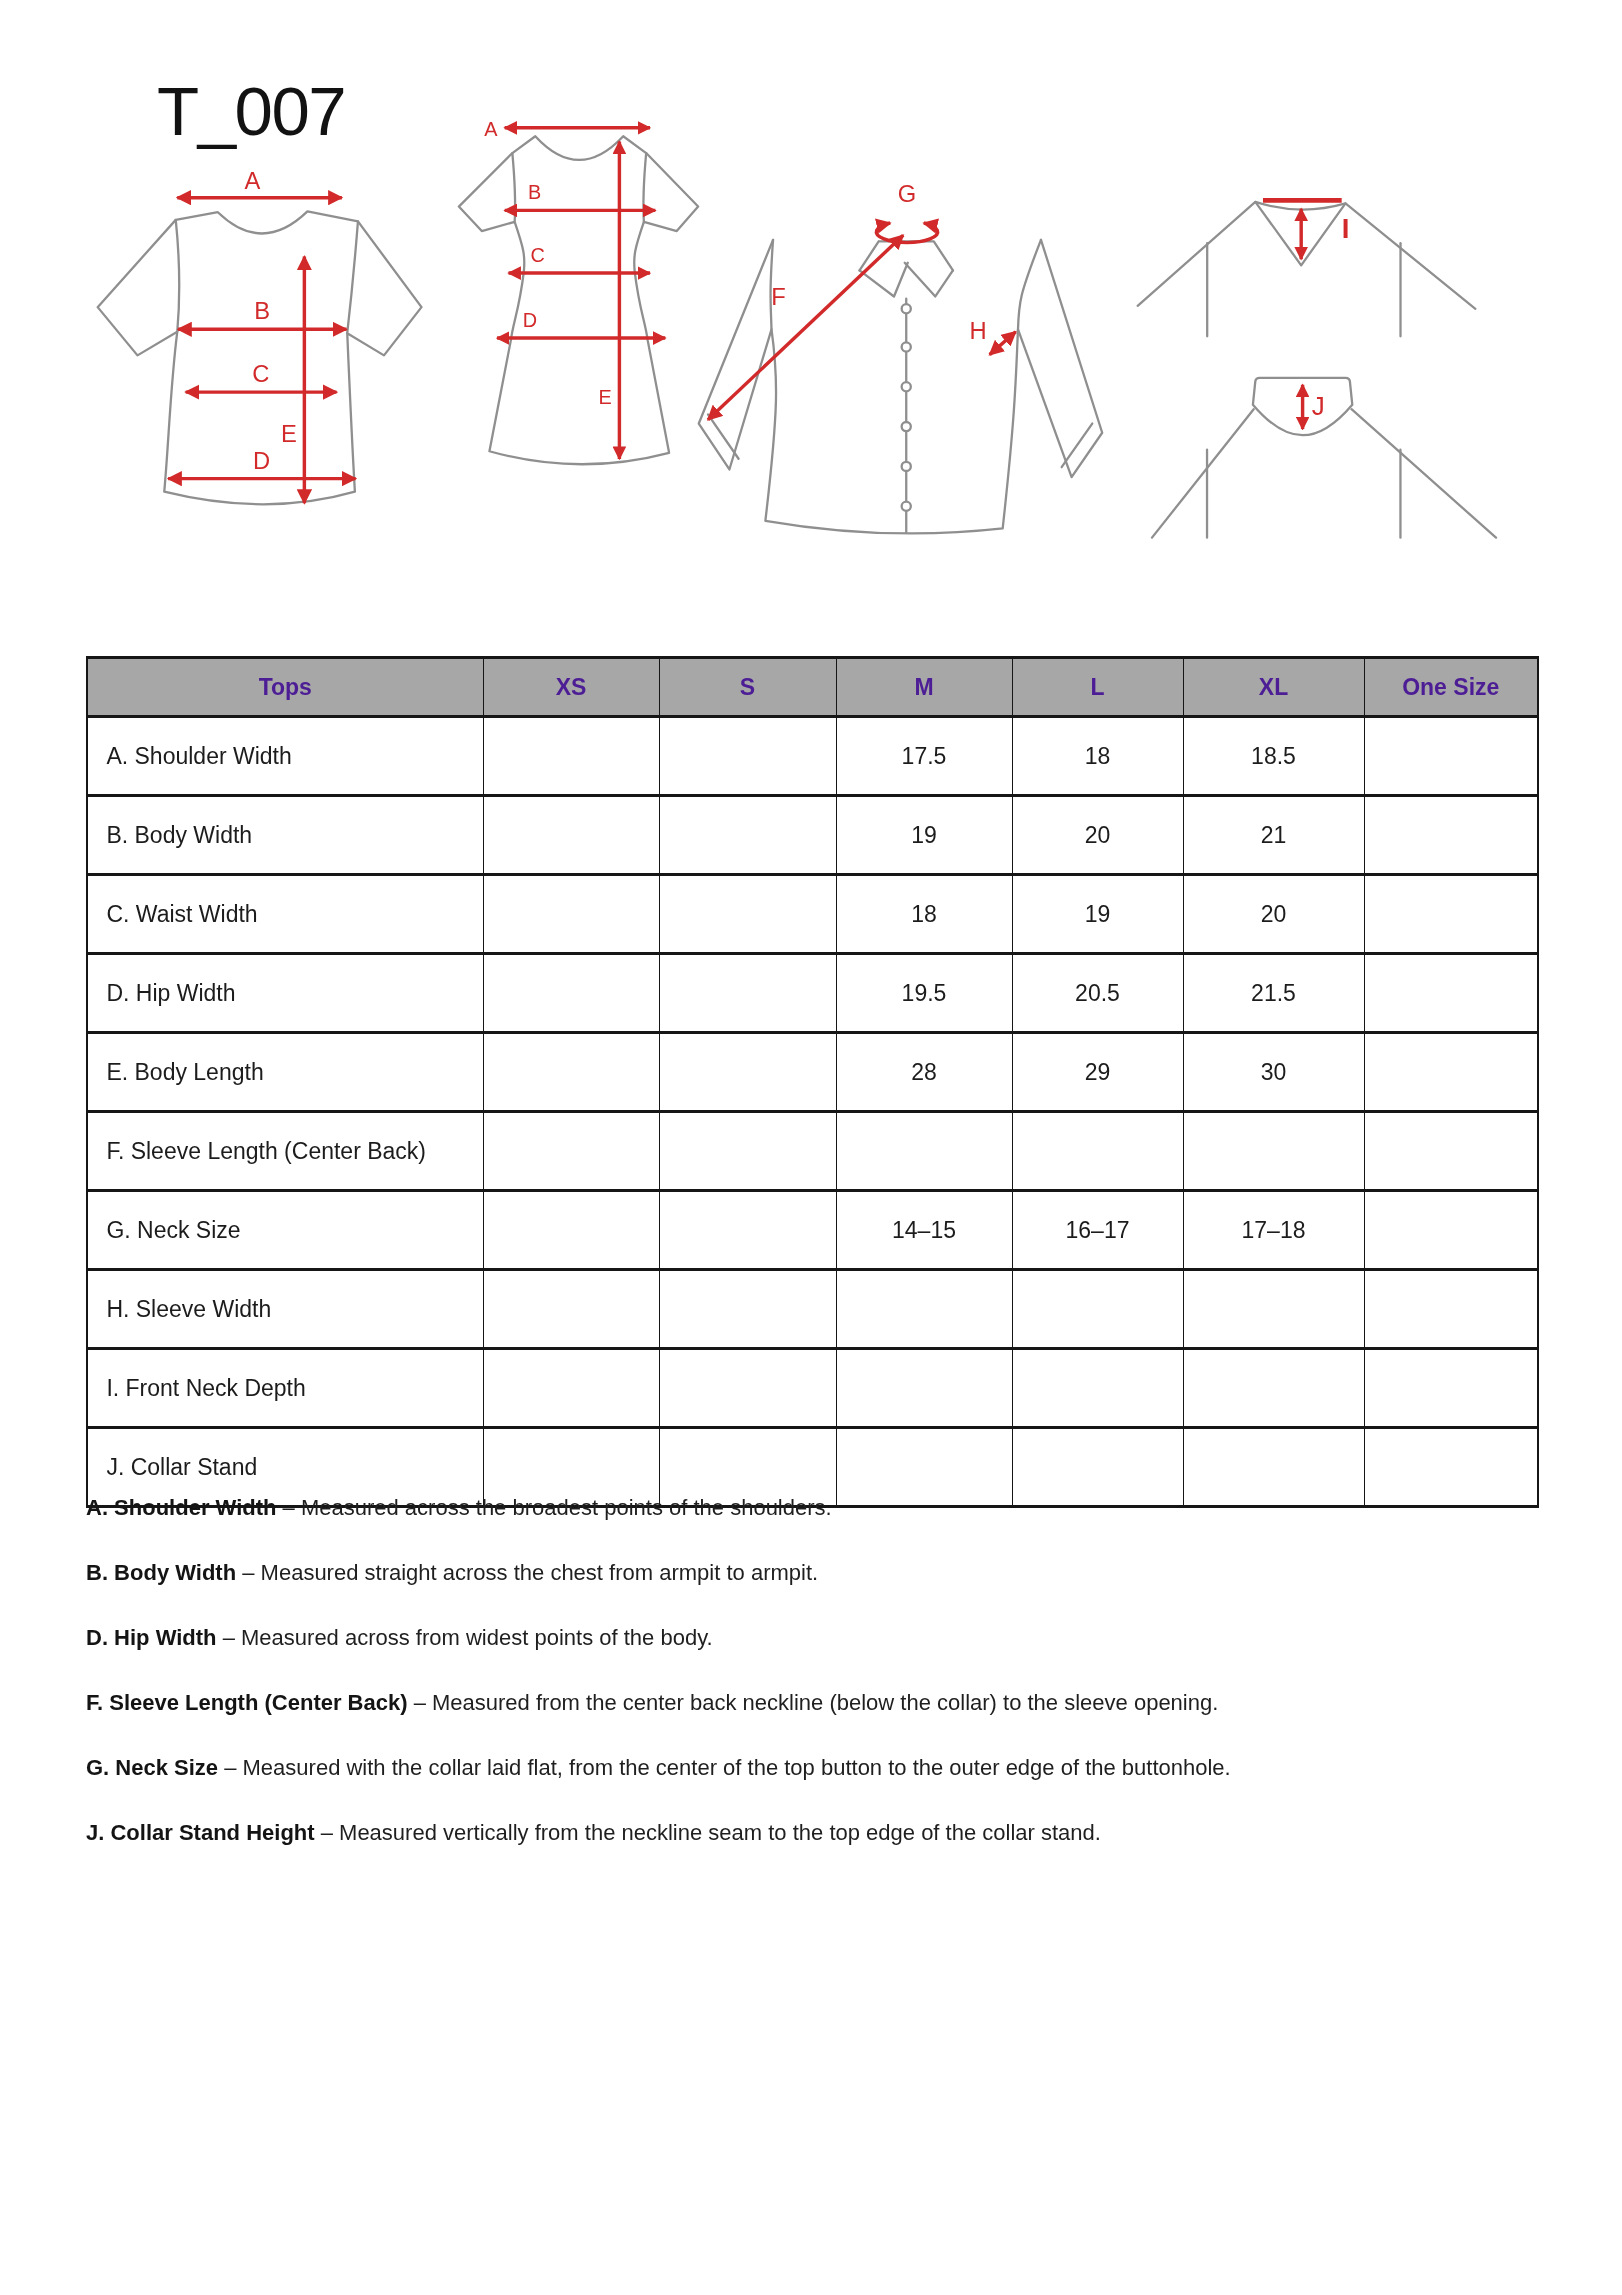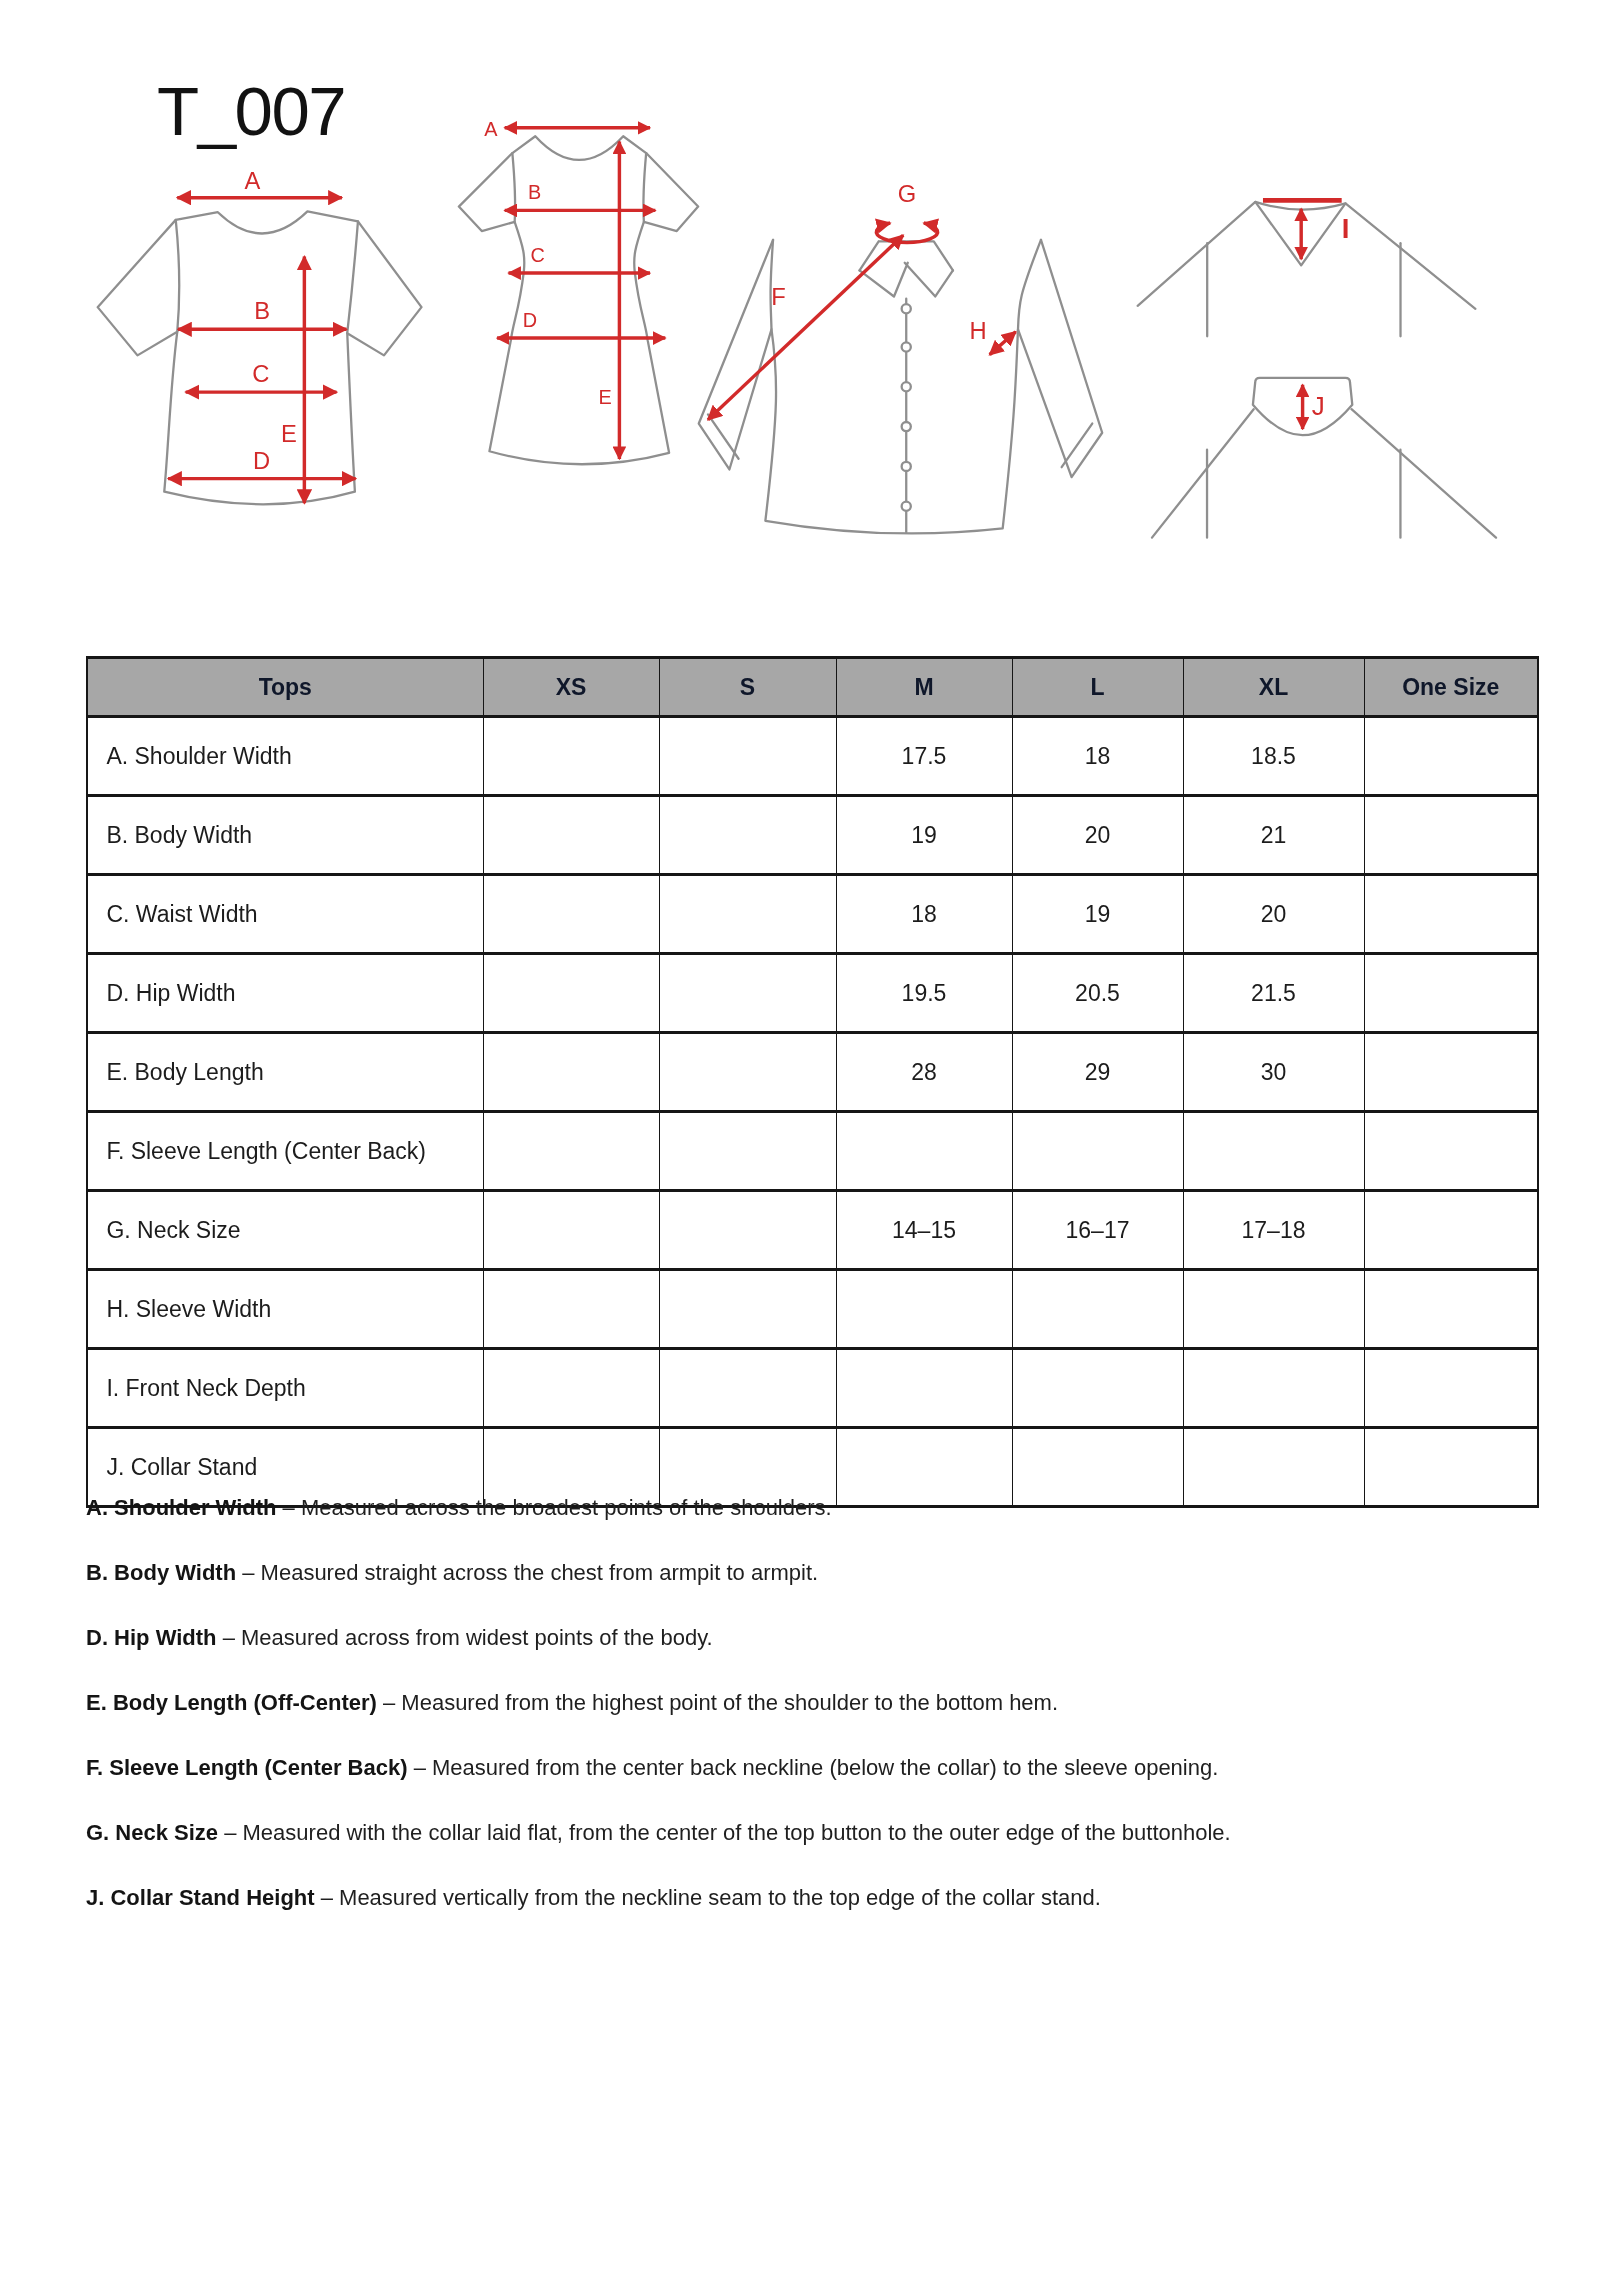"Tops" #size-table thead th { color: #0f172a -> #4c1d95 }
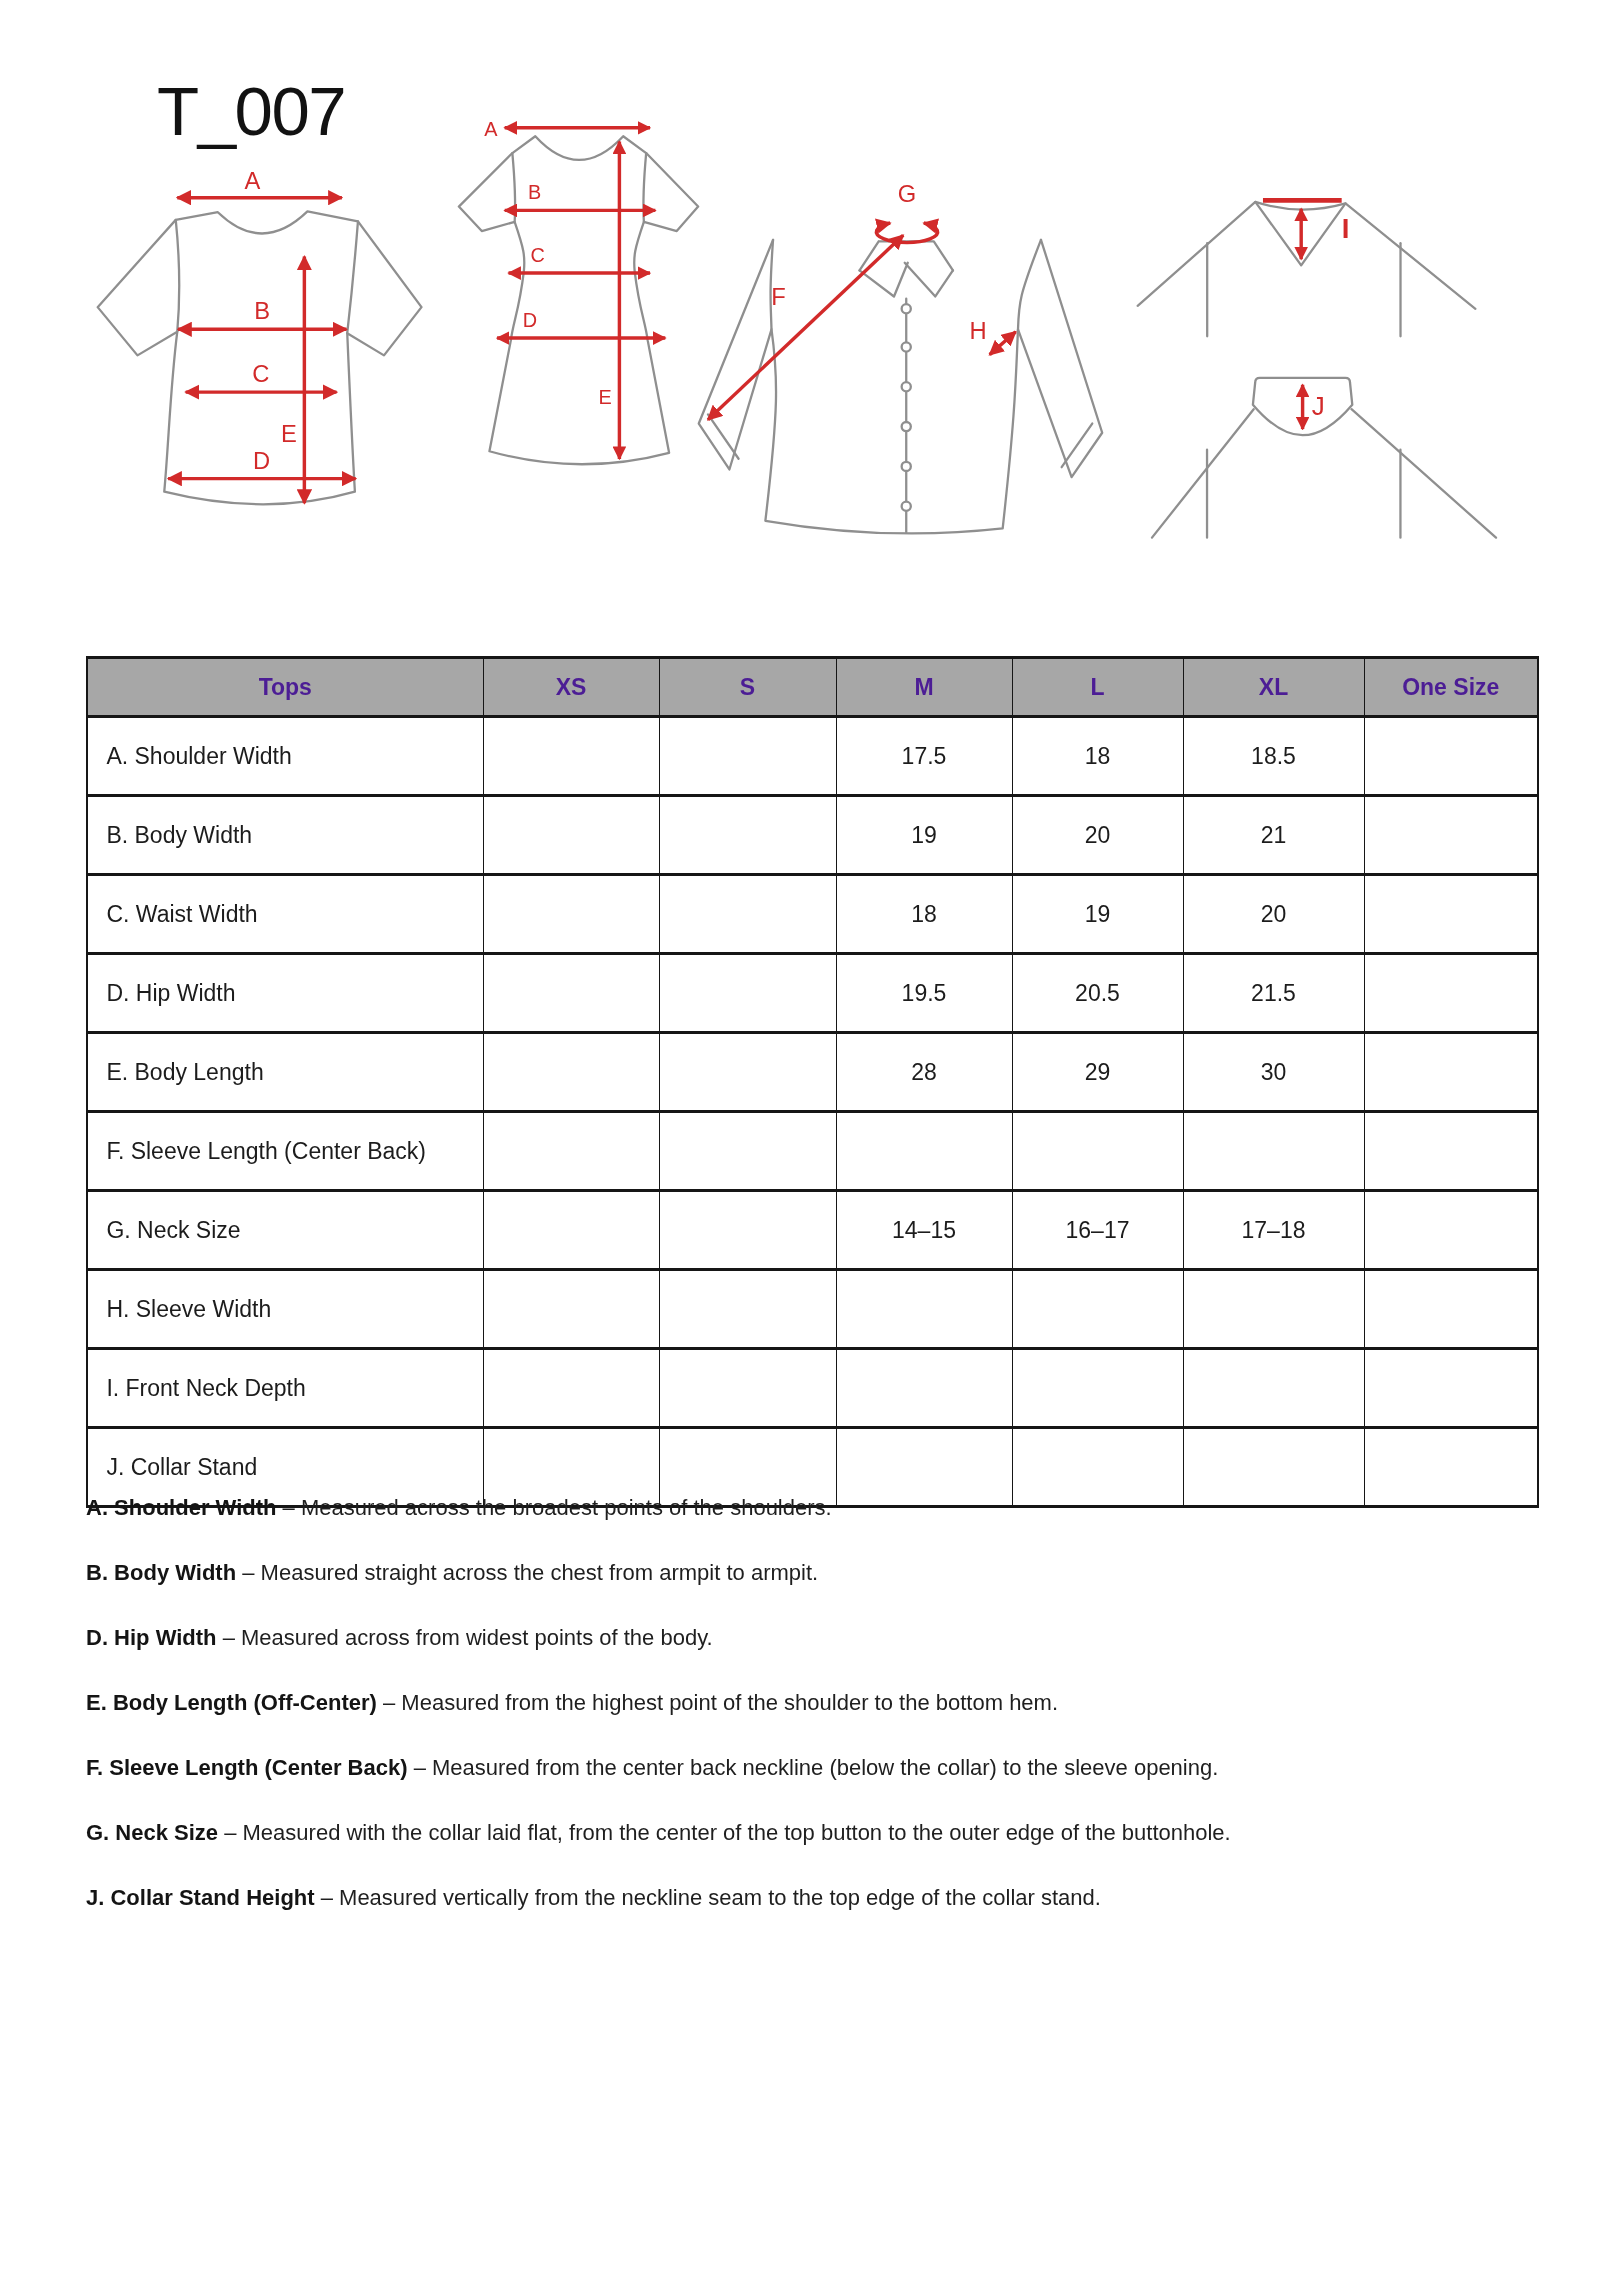"E. Body Length (Off-Center) –" p { html: <p><b>E. Body Length (Off-Center)</b><span> – Measured from the highest point of the shoulder to the bottom hem.</span></p> -> none }
